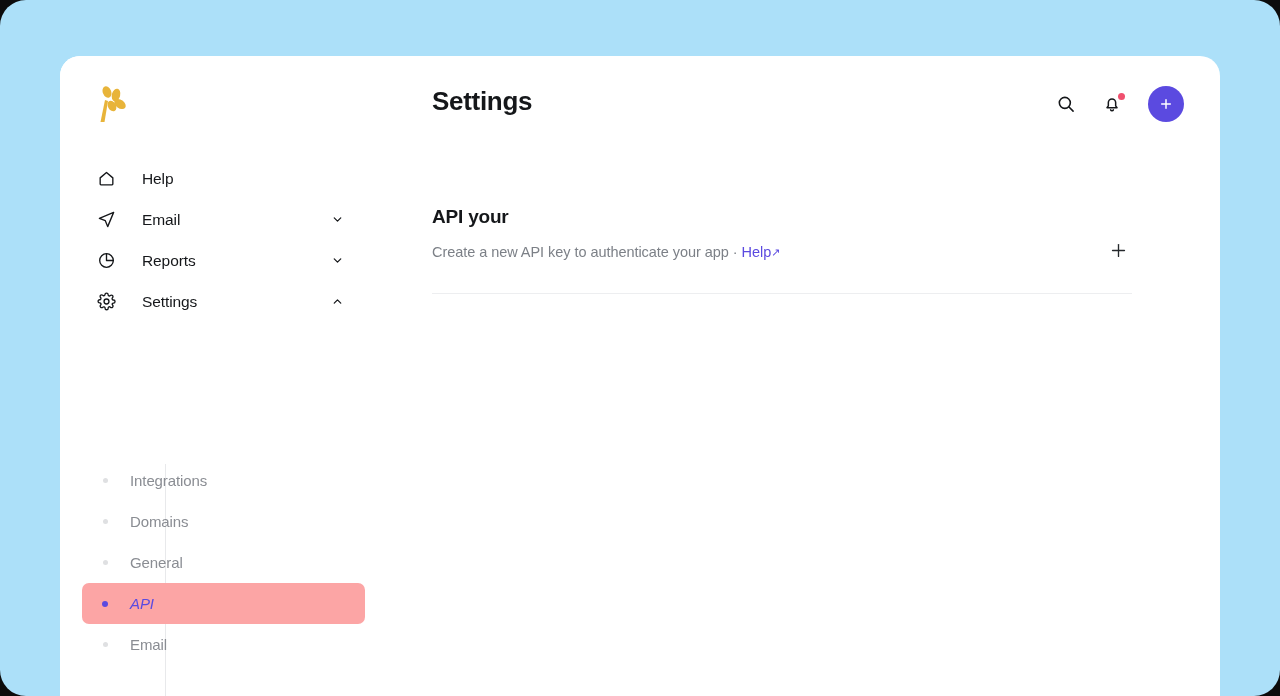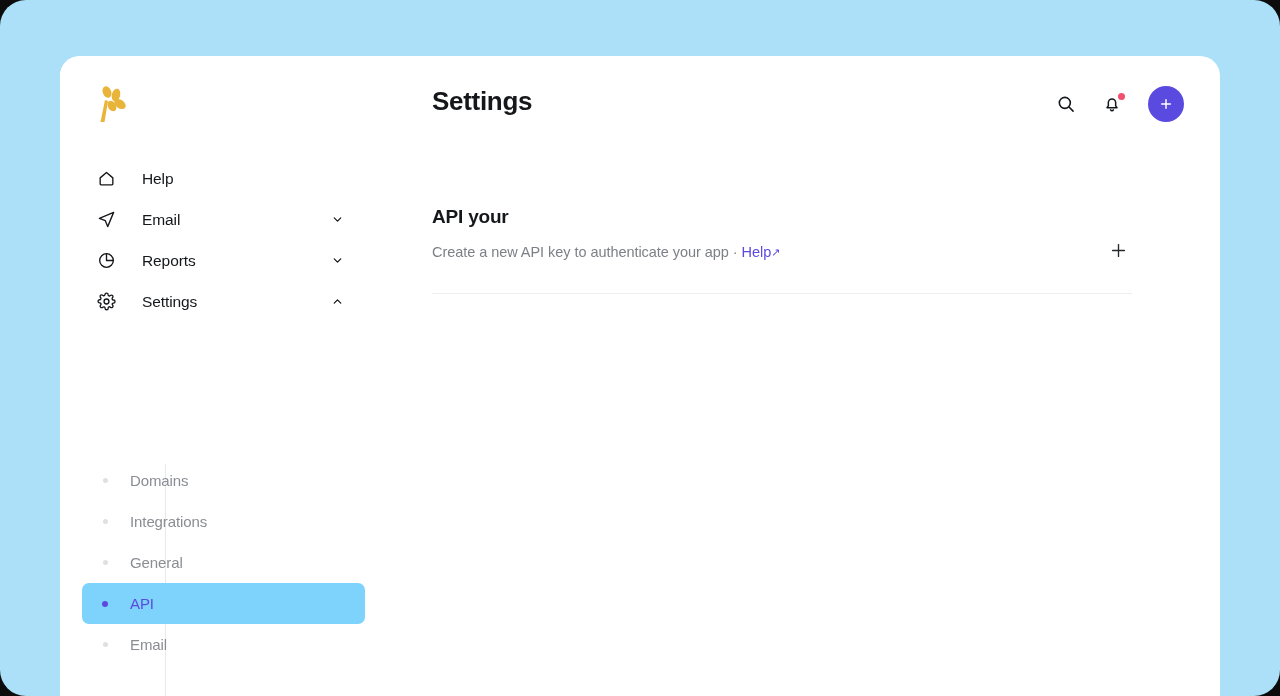"Domains" div.sub-item { order: before "Integrations" -> after "Integrations" }
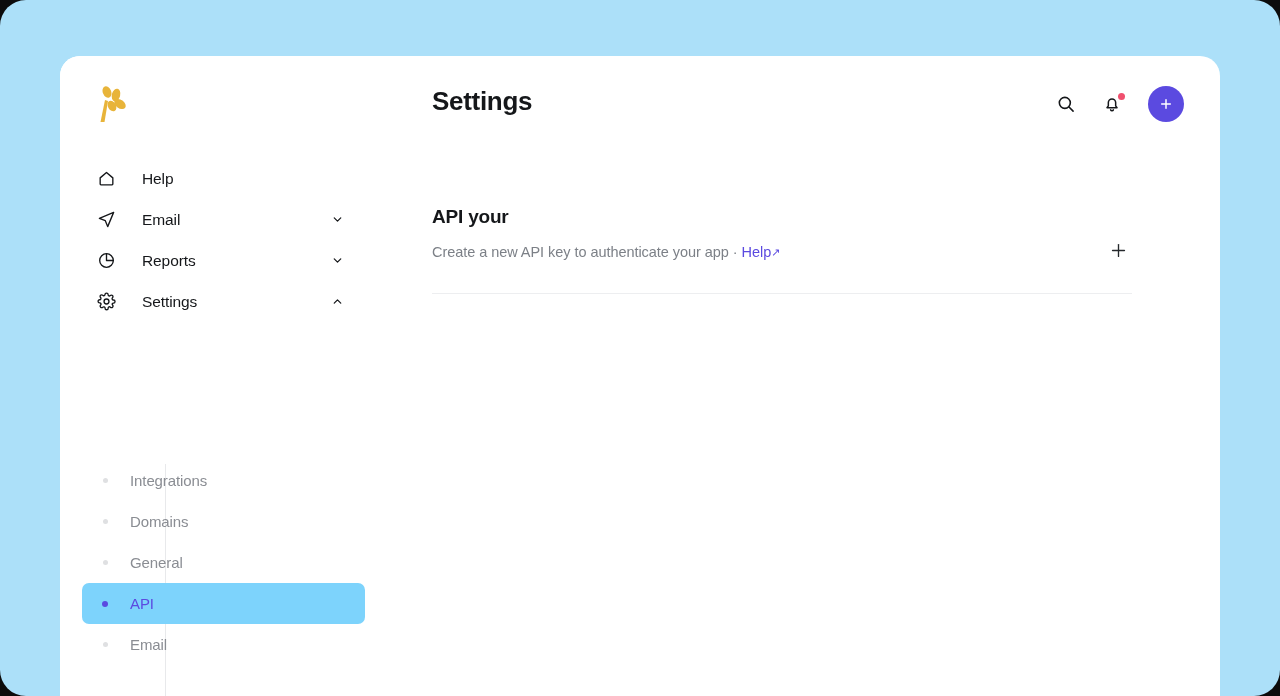"API" .sub-item.active { background: #7dd3fc -> #fca5a5; font-style: none -> italic }
